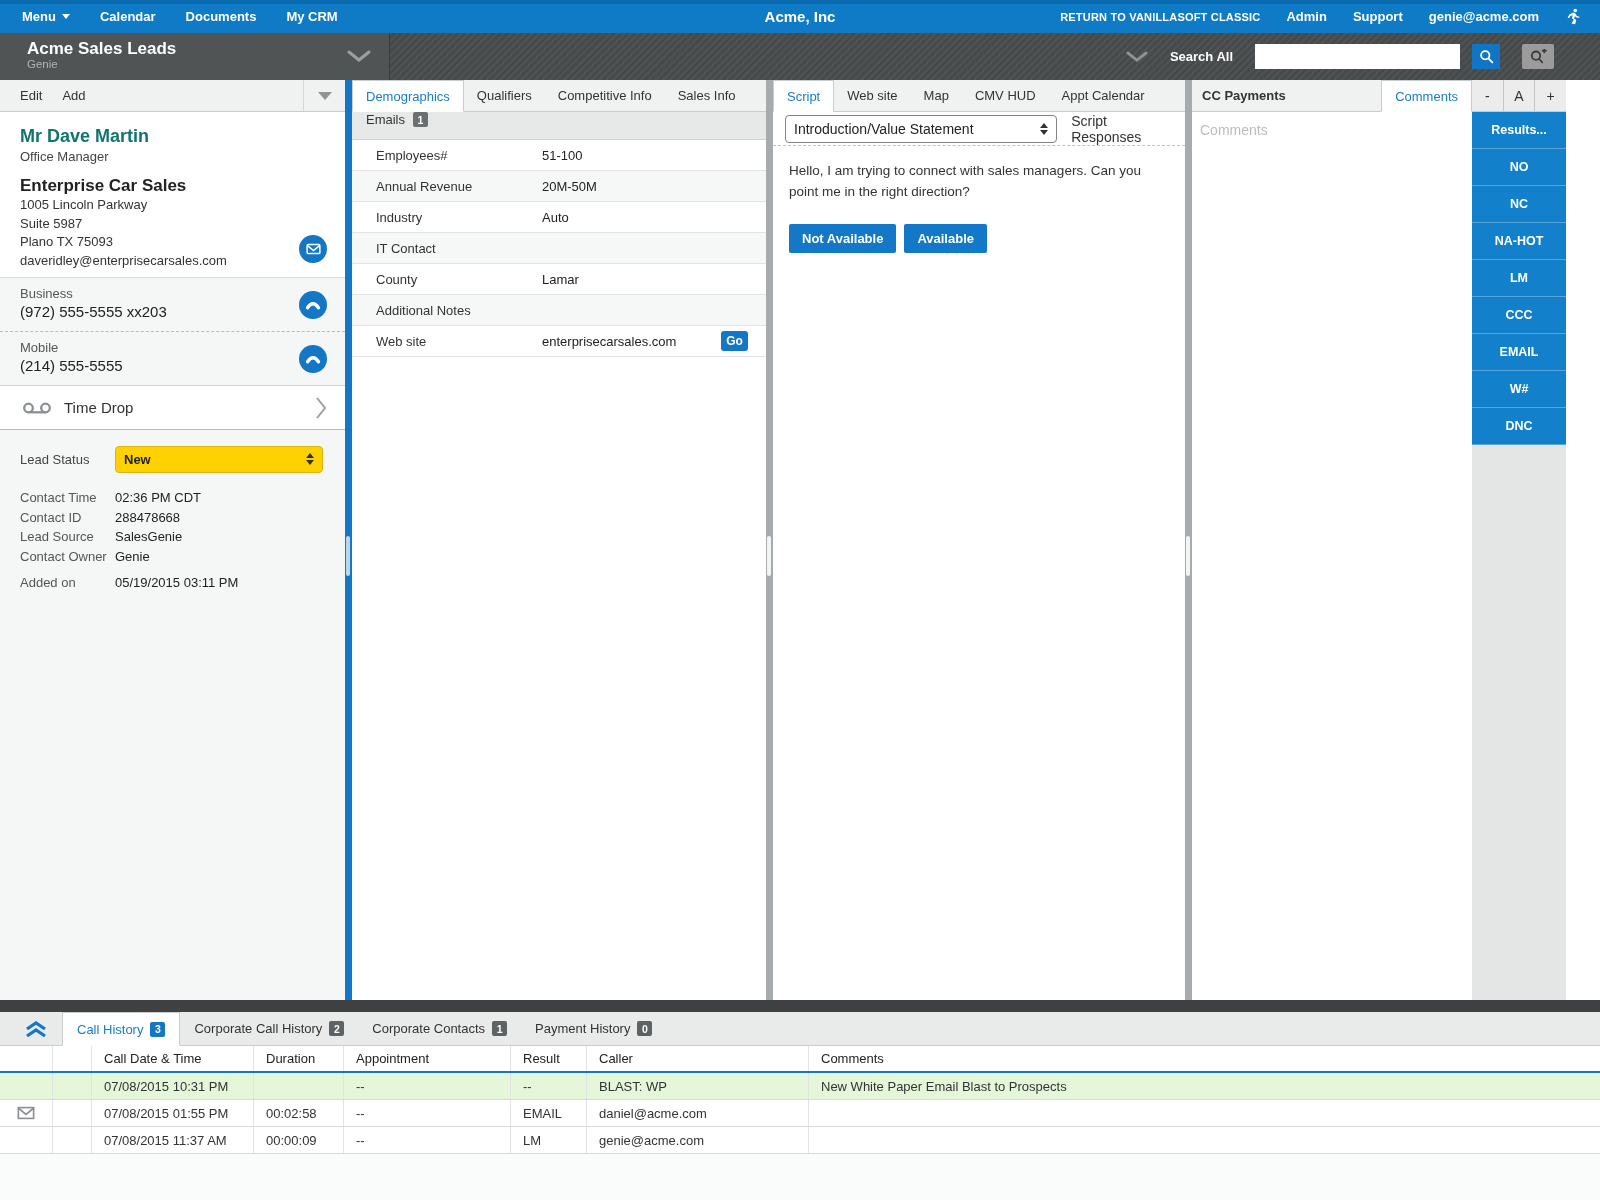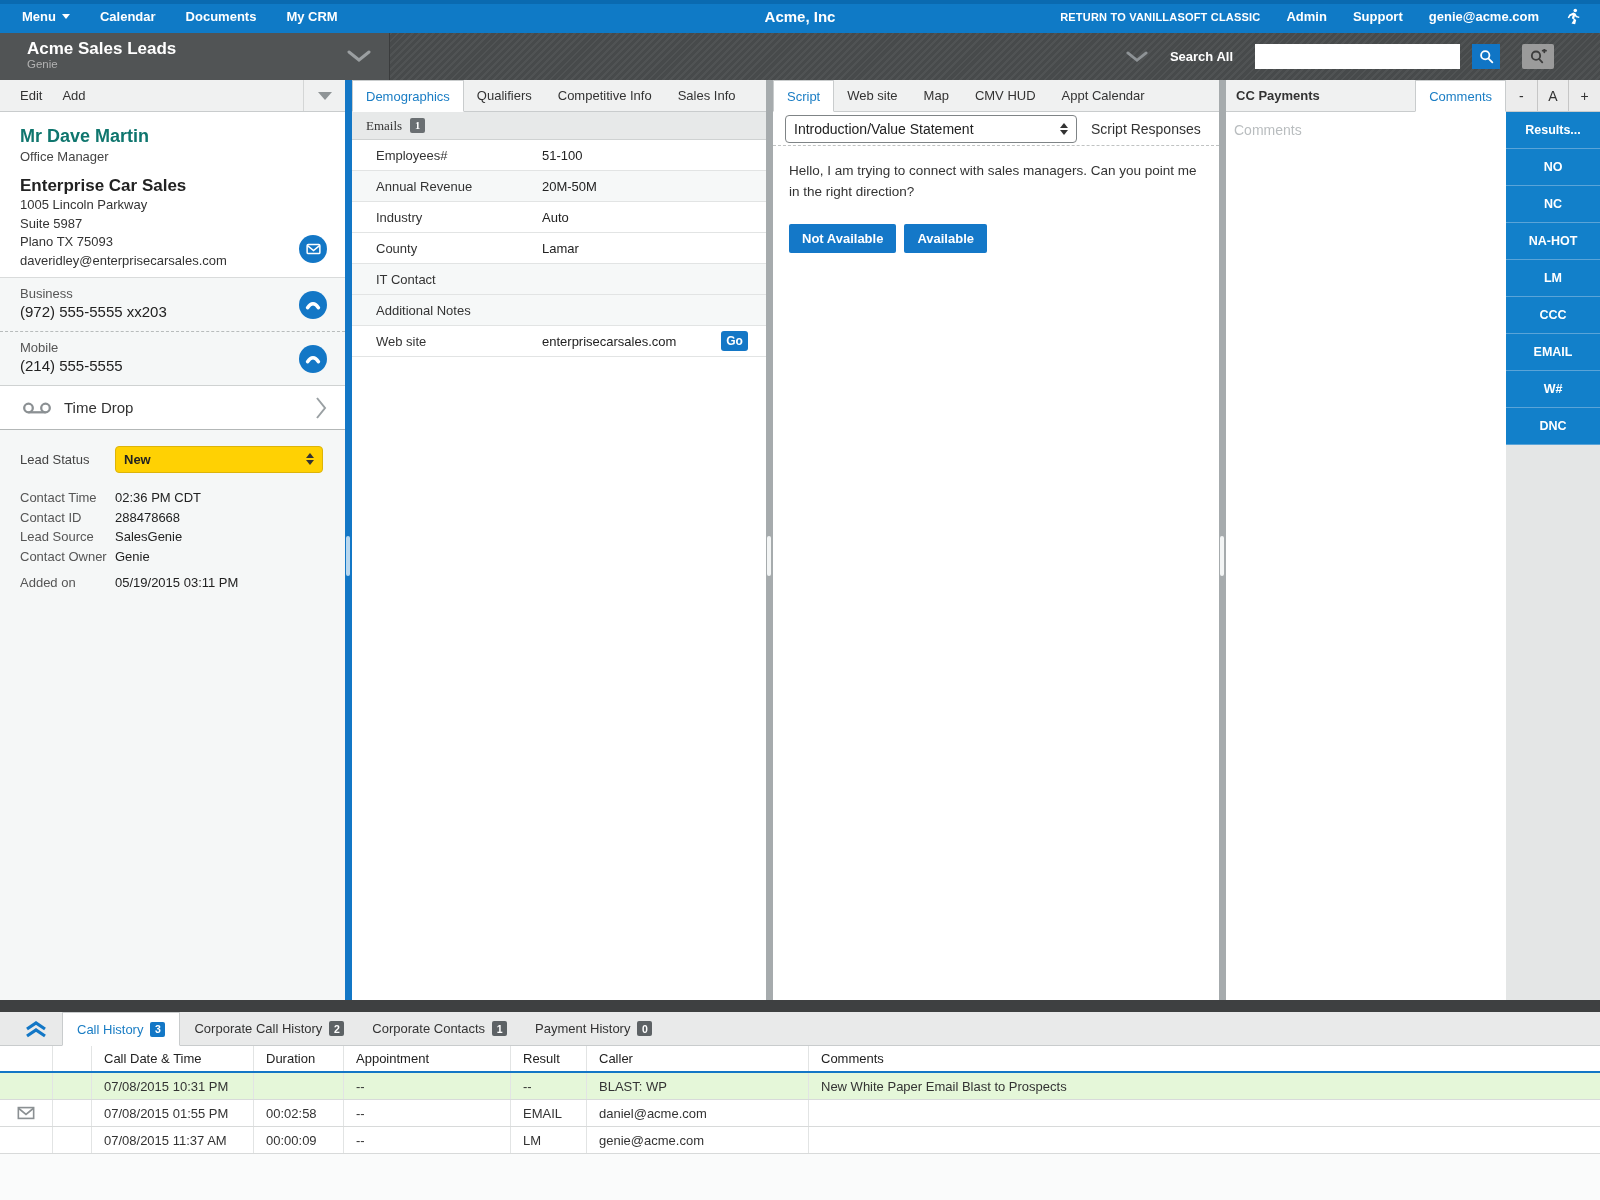"Script" .script-panel { width: 446px -> 412px }
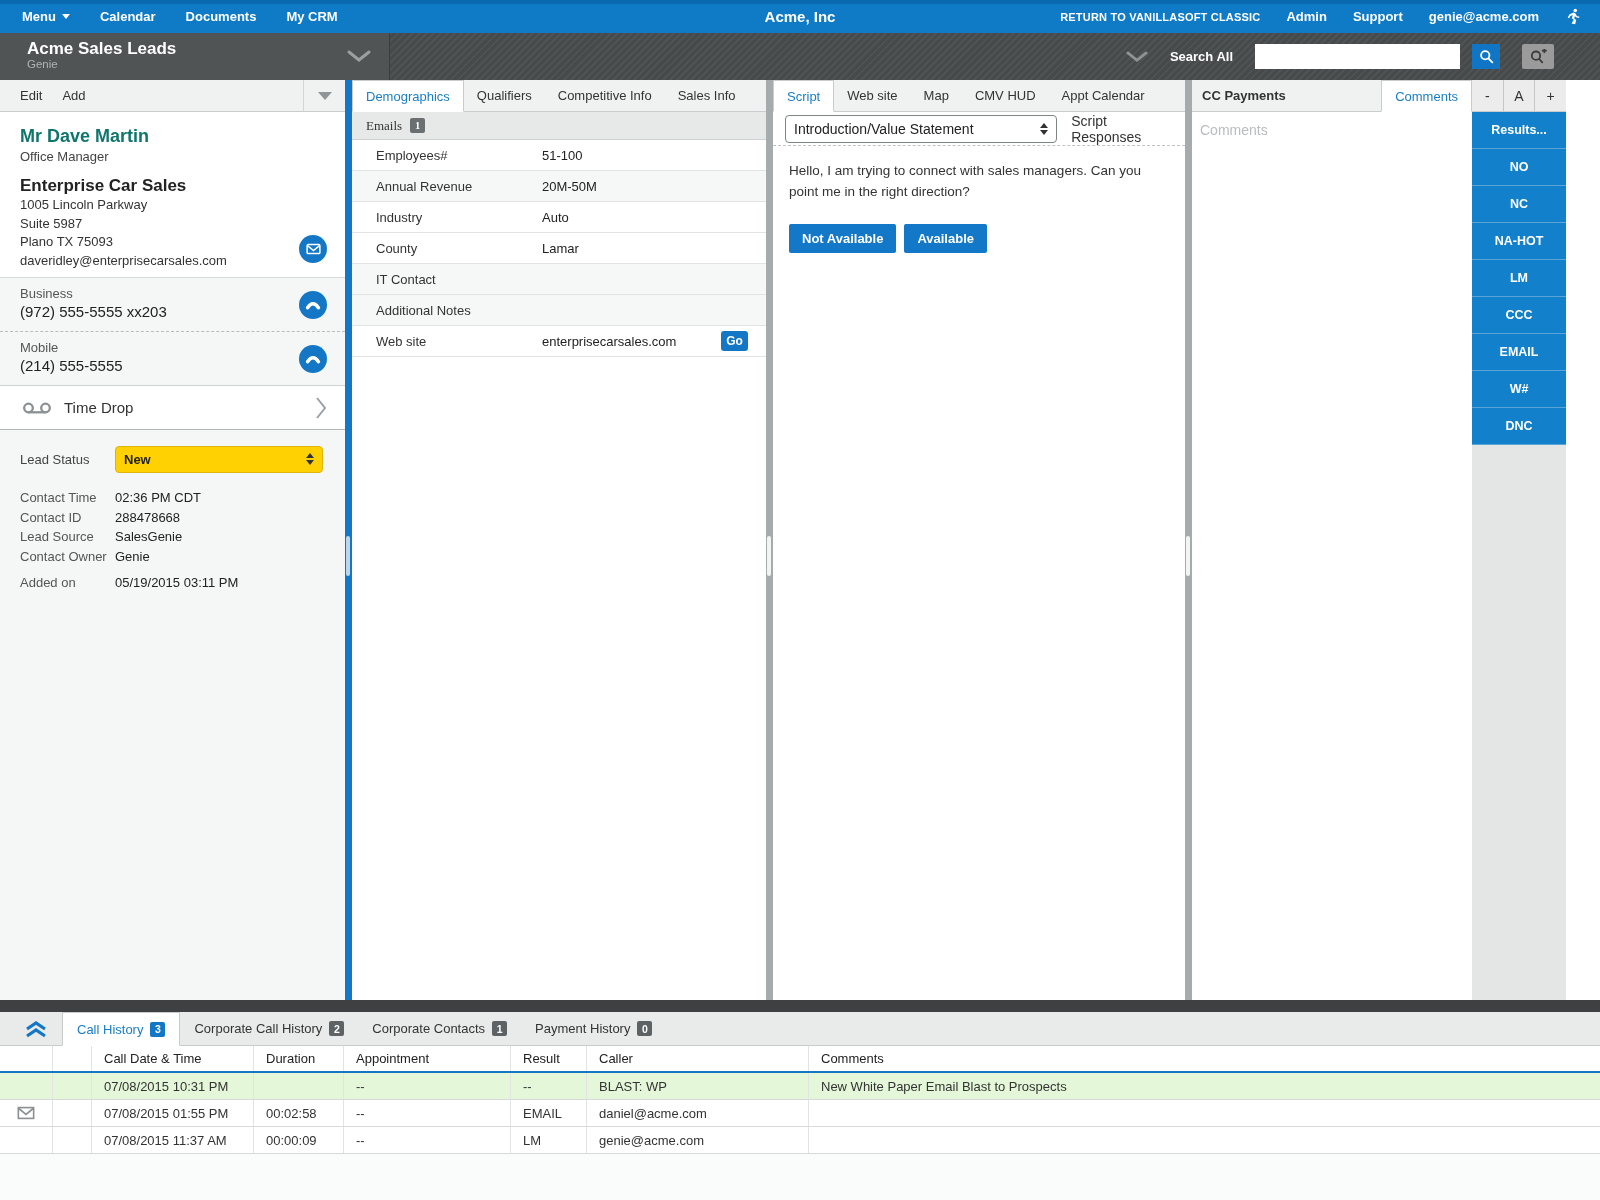"Emails" .section-head { align-items: center -> flex-start; font-family: Liberation Serif, serif -> none }
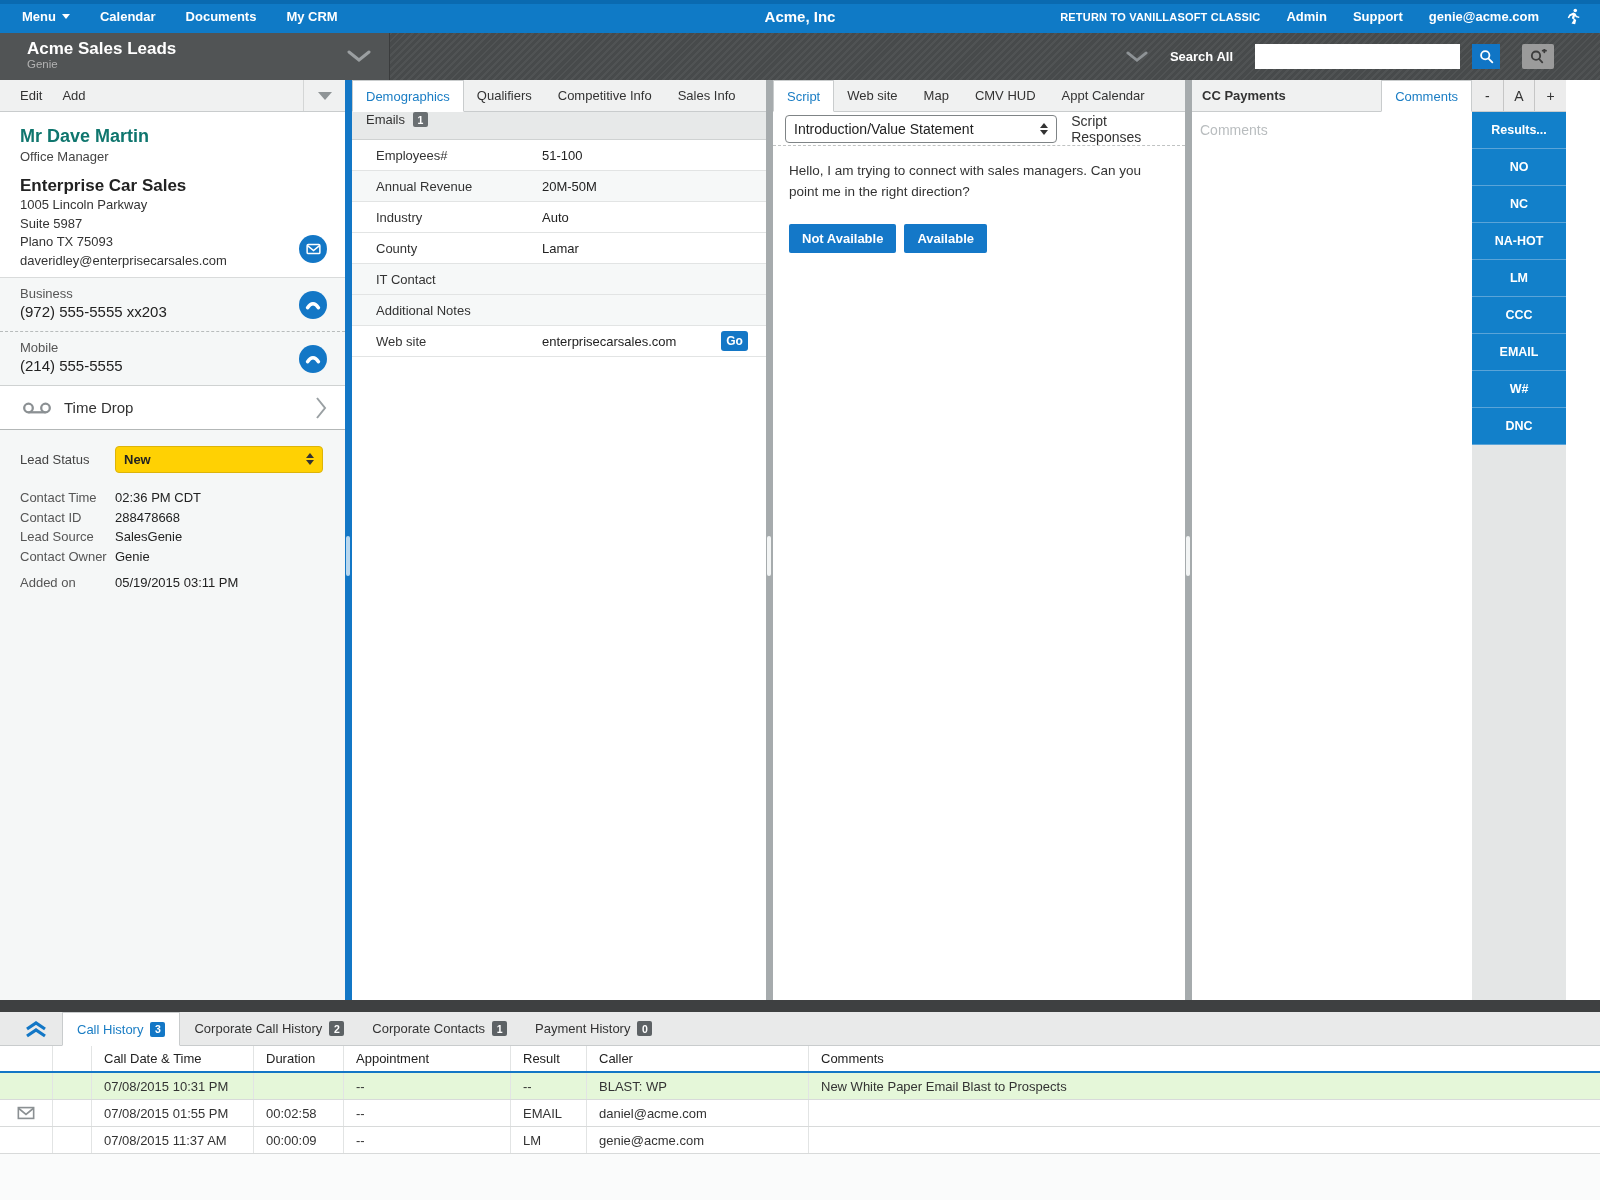"County" div.demo-row { order: before "IT Contact" -> after "IT Contact" }
